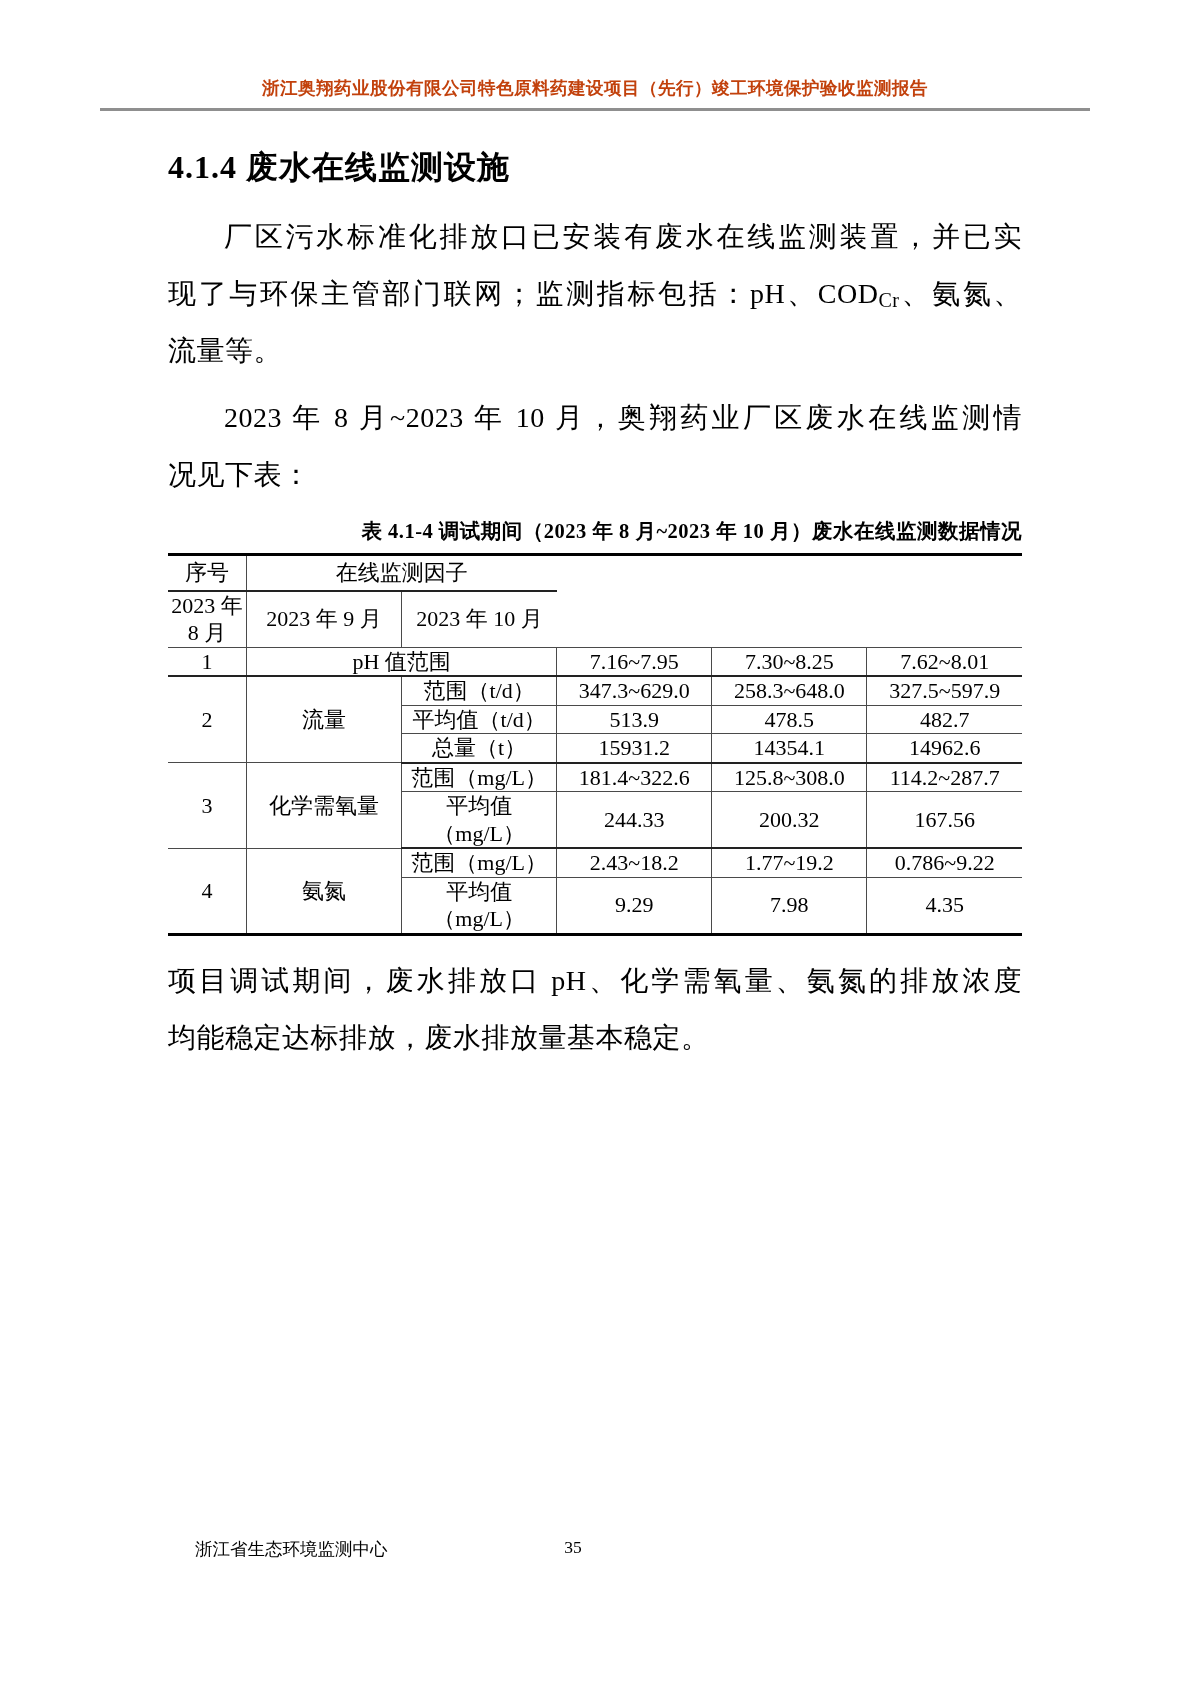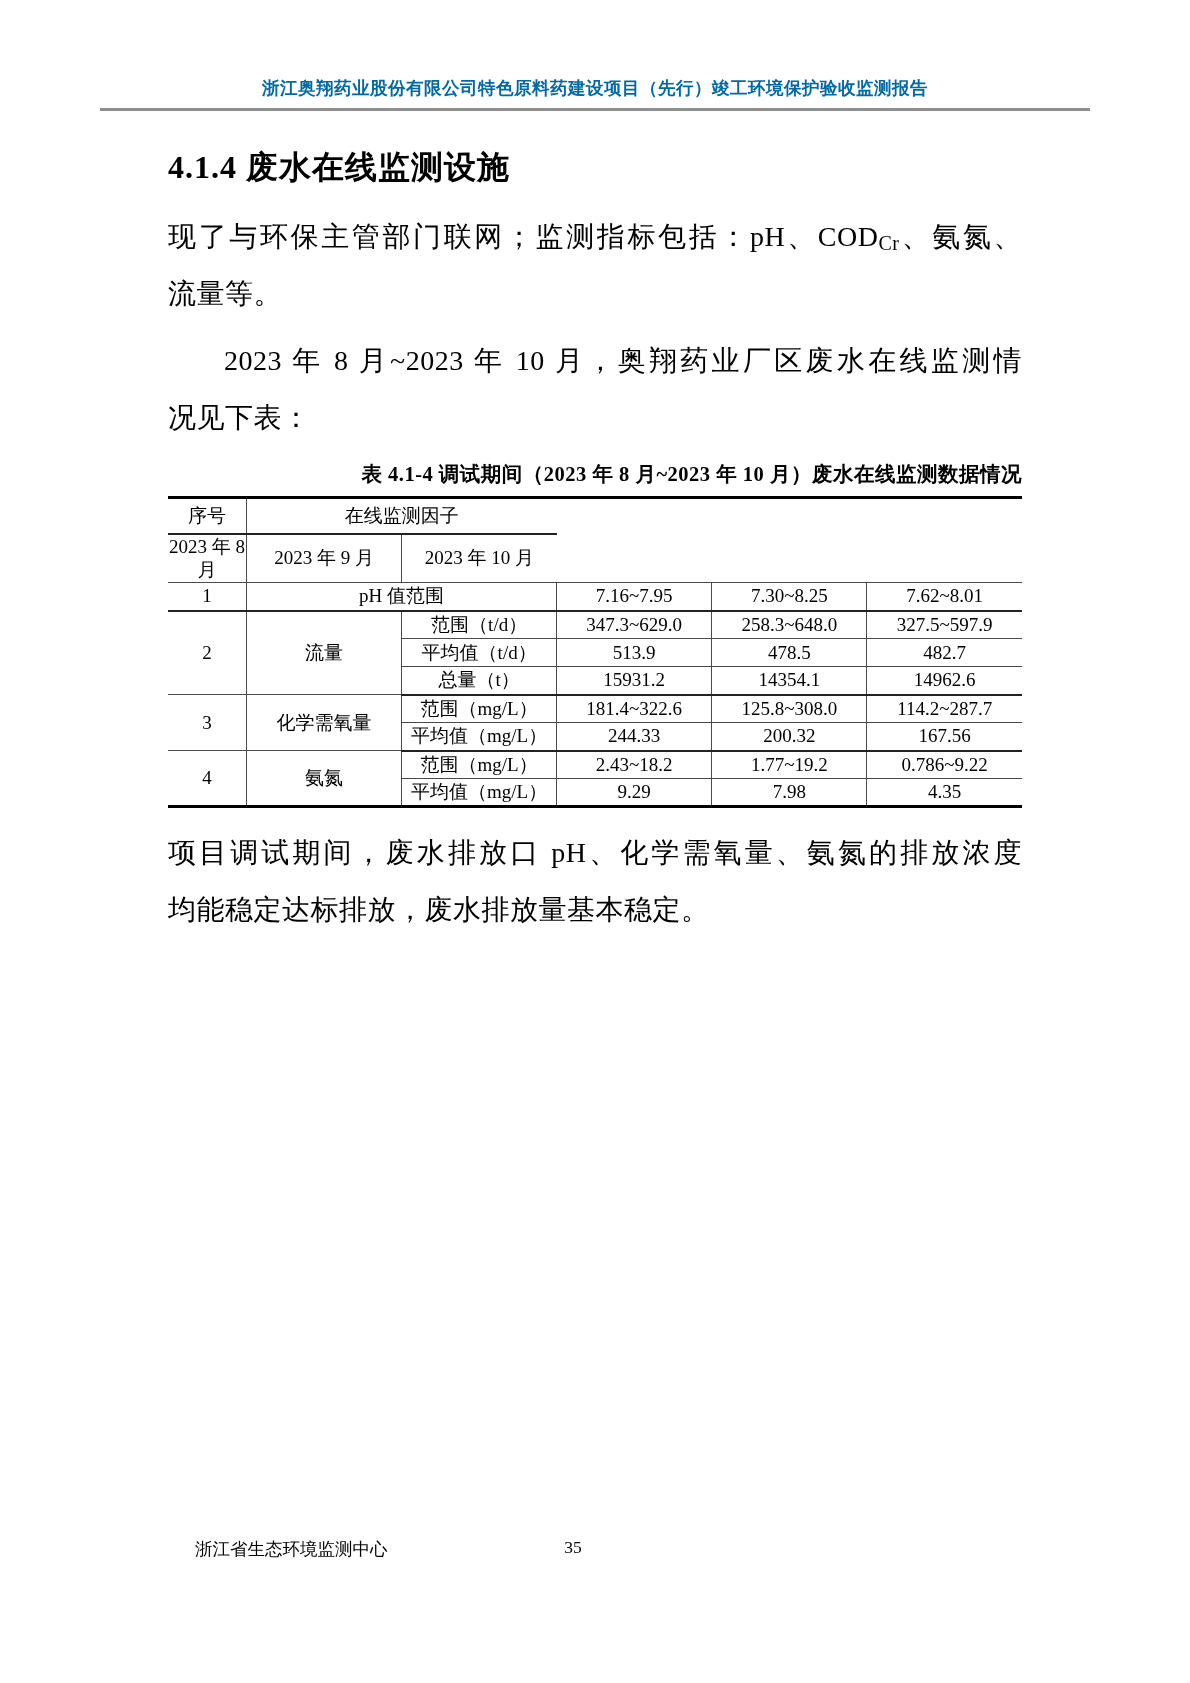"浙江奥翔药业股份有限公司特色原料药建设项目（先行）竣工环境保护验收监测报告" .doc-header { color: #0369a1 -> #c2410c }
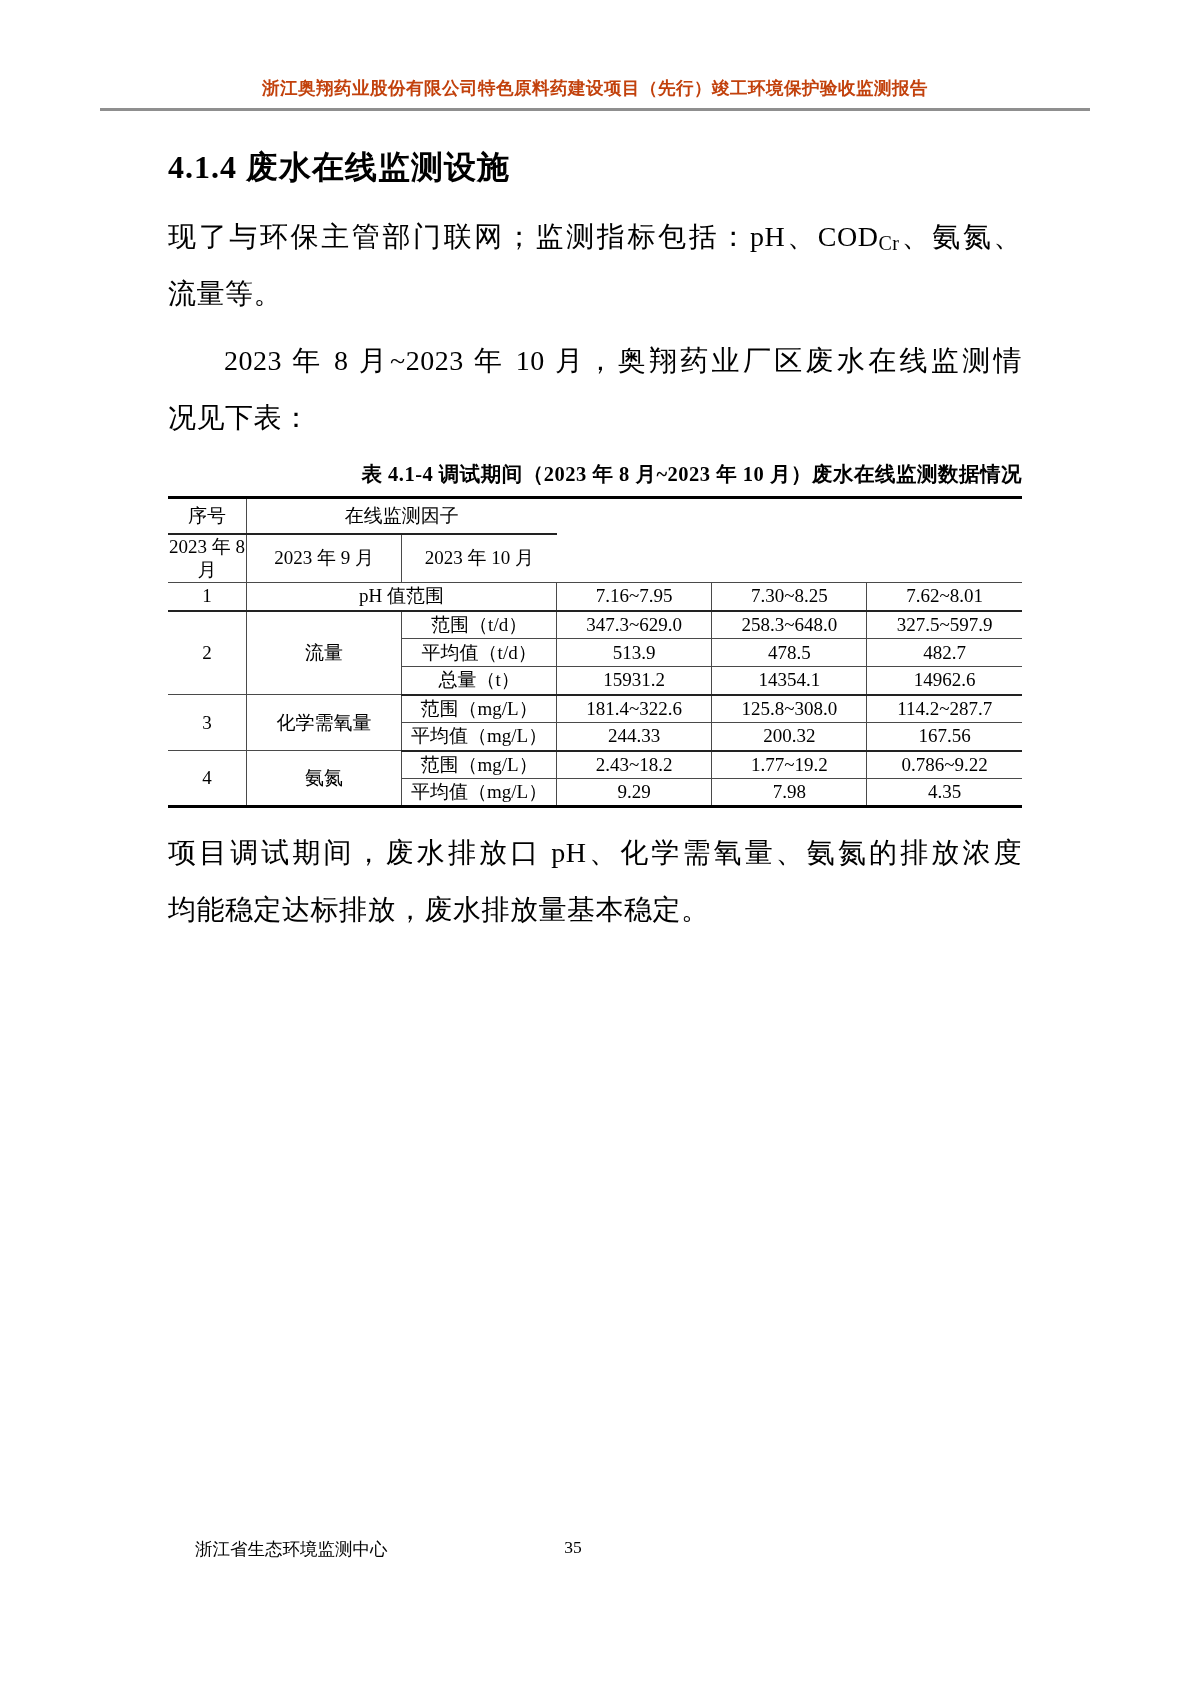"厂区污水标准化排放口已安装有废水在线监测装置，并已实" div.pline { html: none -> <div>厂区污水标准化排放口已安装有废水在线监测装置，并已实</div> }
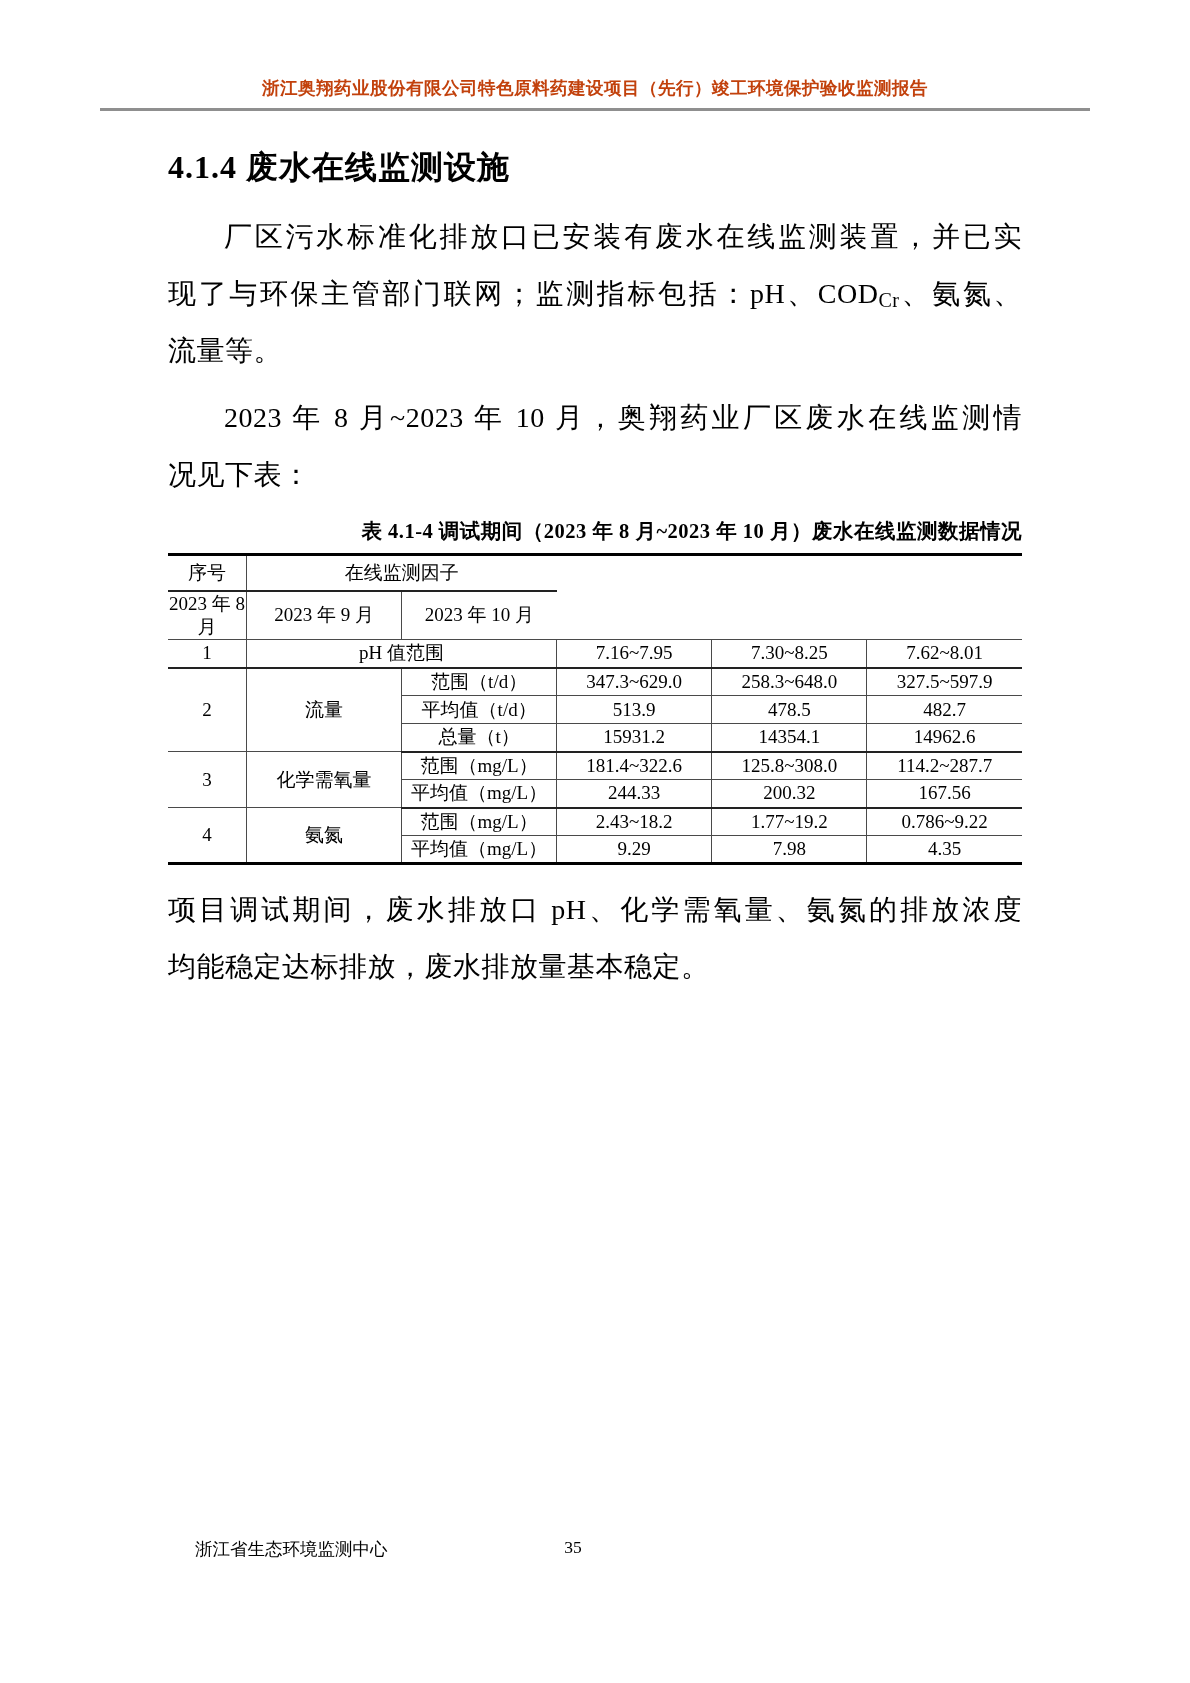"序号" table.data { font-size: 19px -> 22px }
